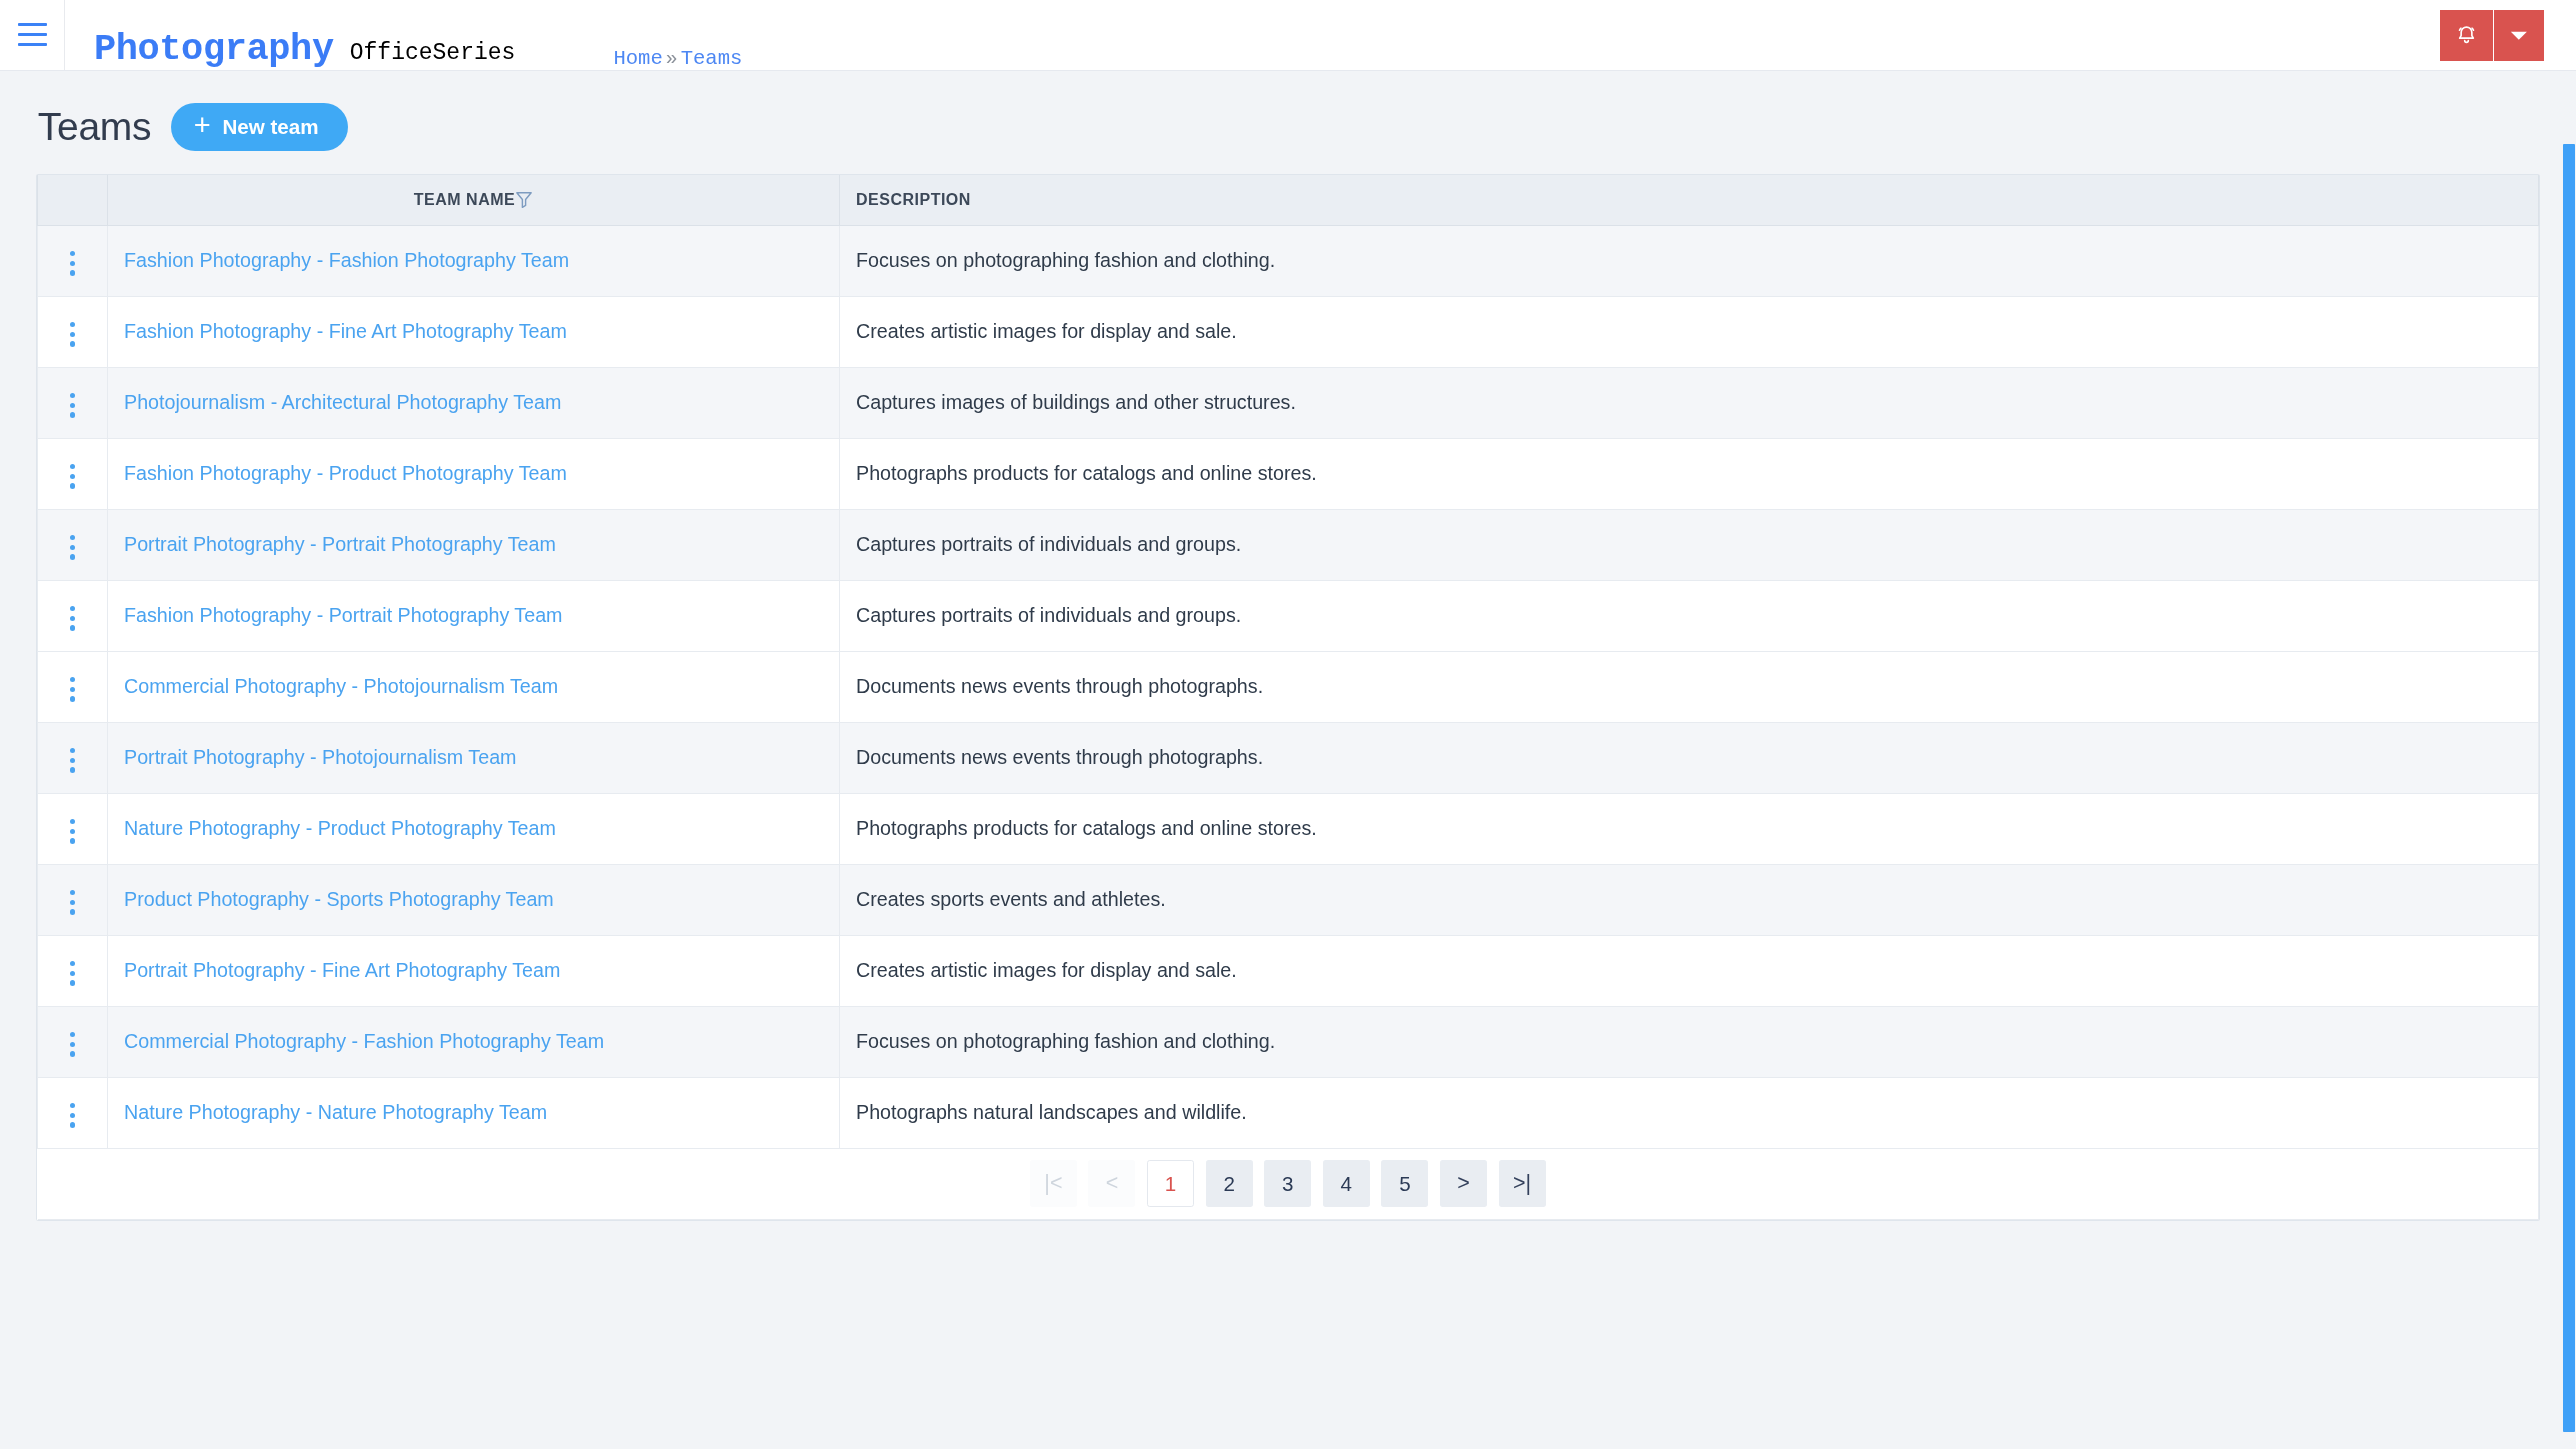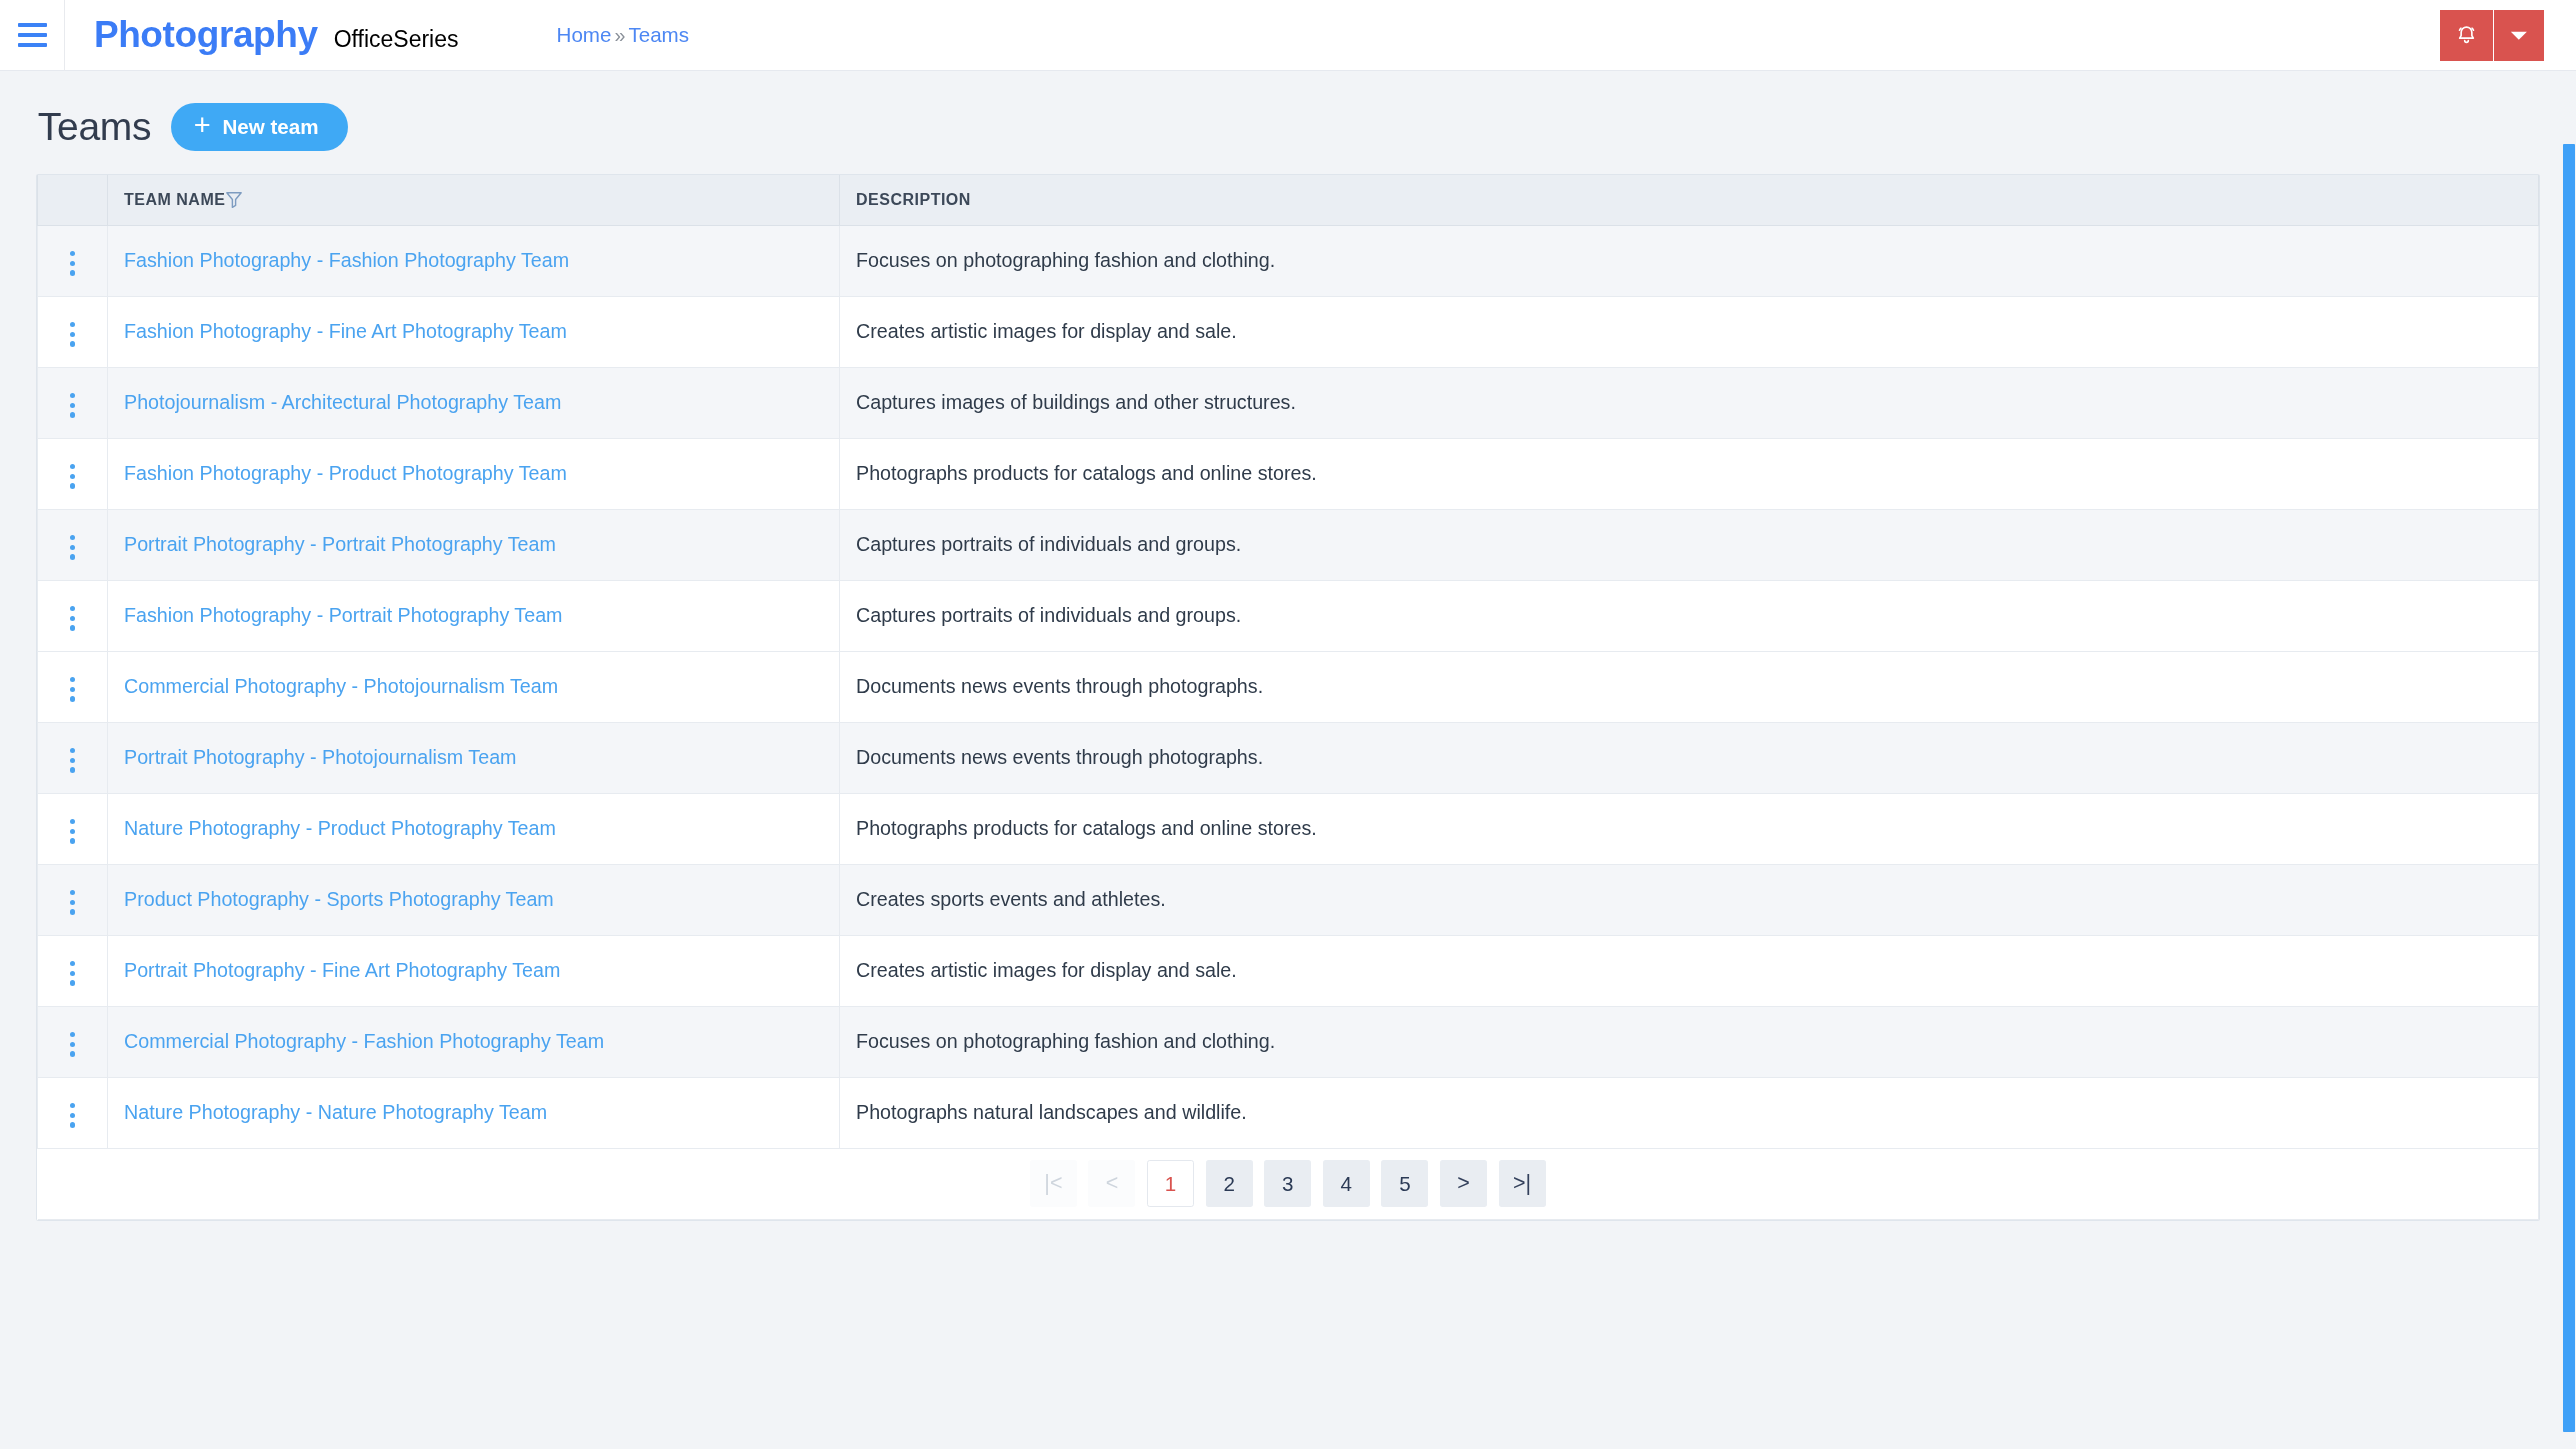"Photography" .topbar { align-items: center -> flex-end; font-family: none -> Liberation Mono, monospace }
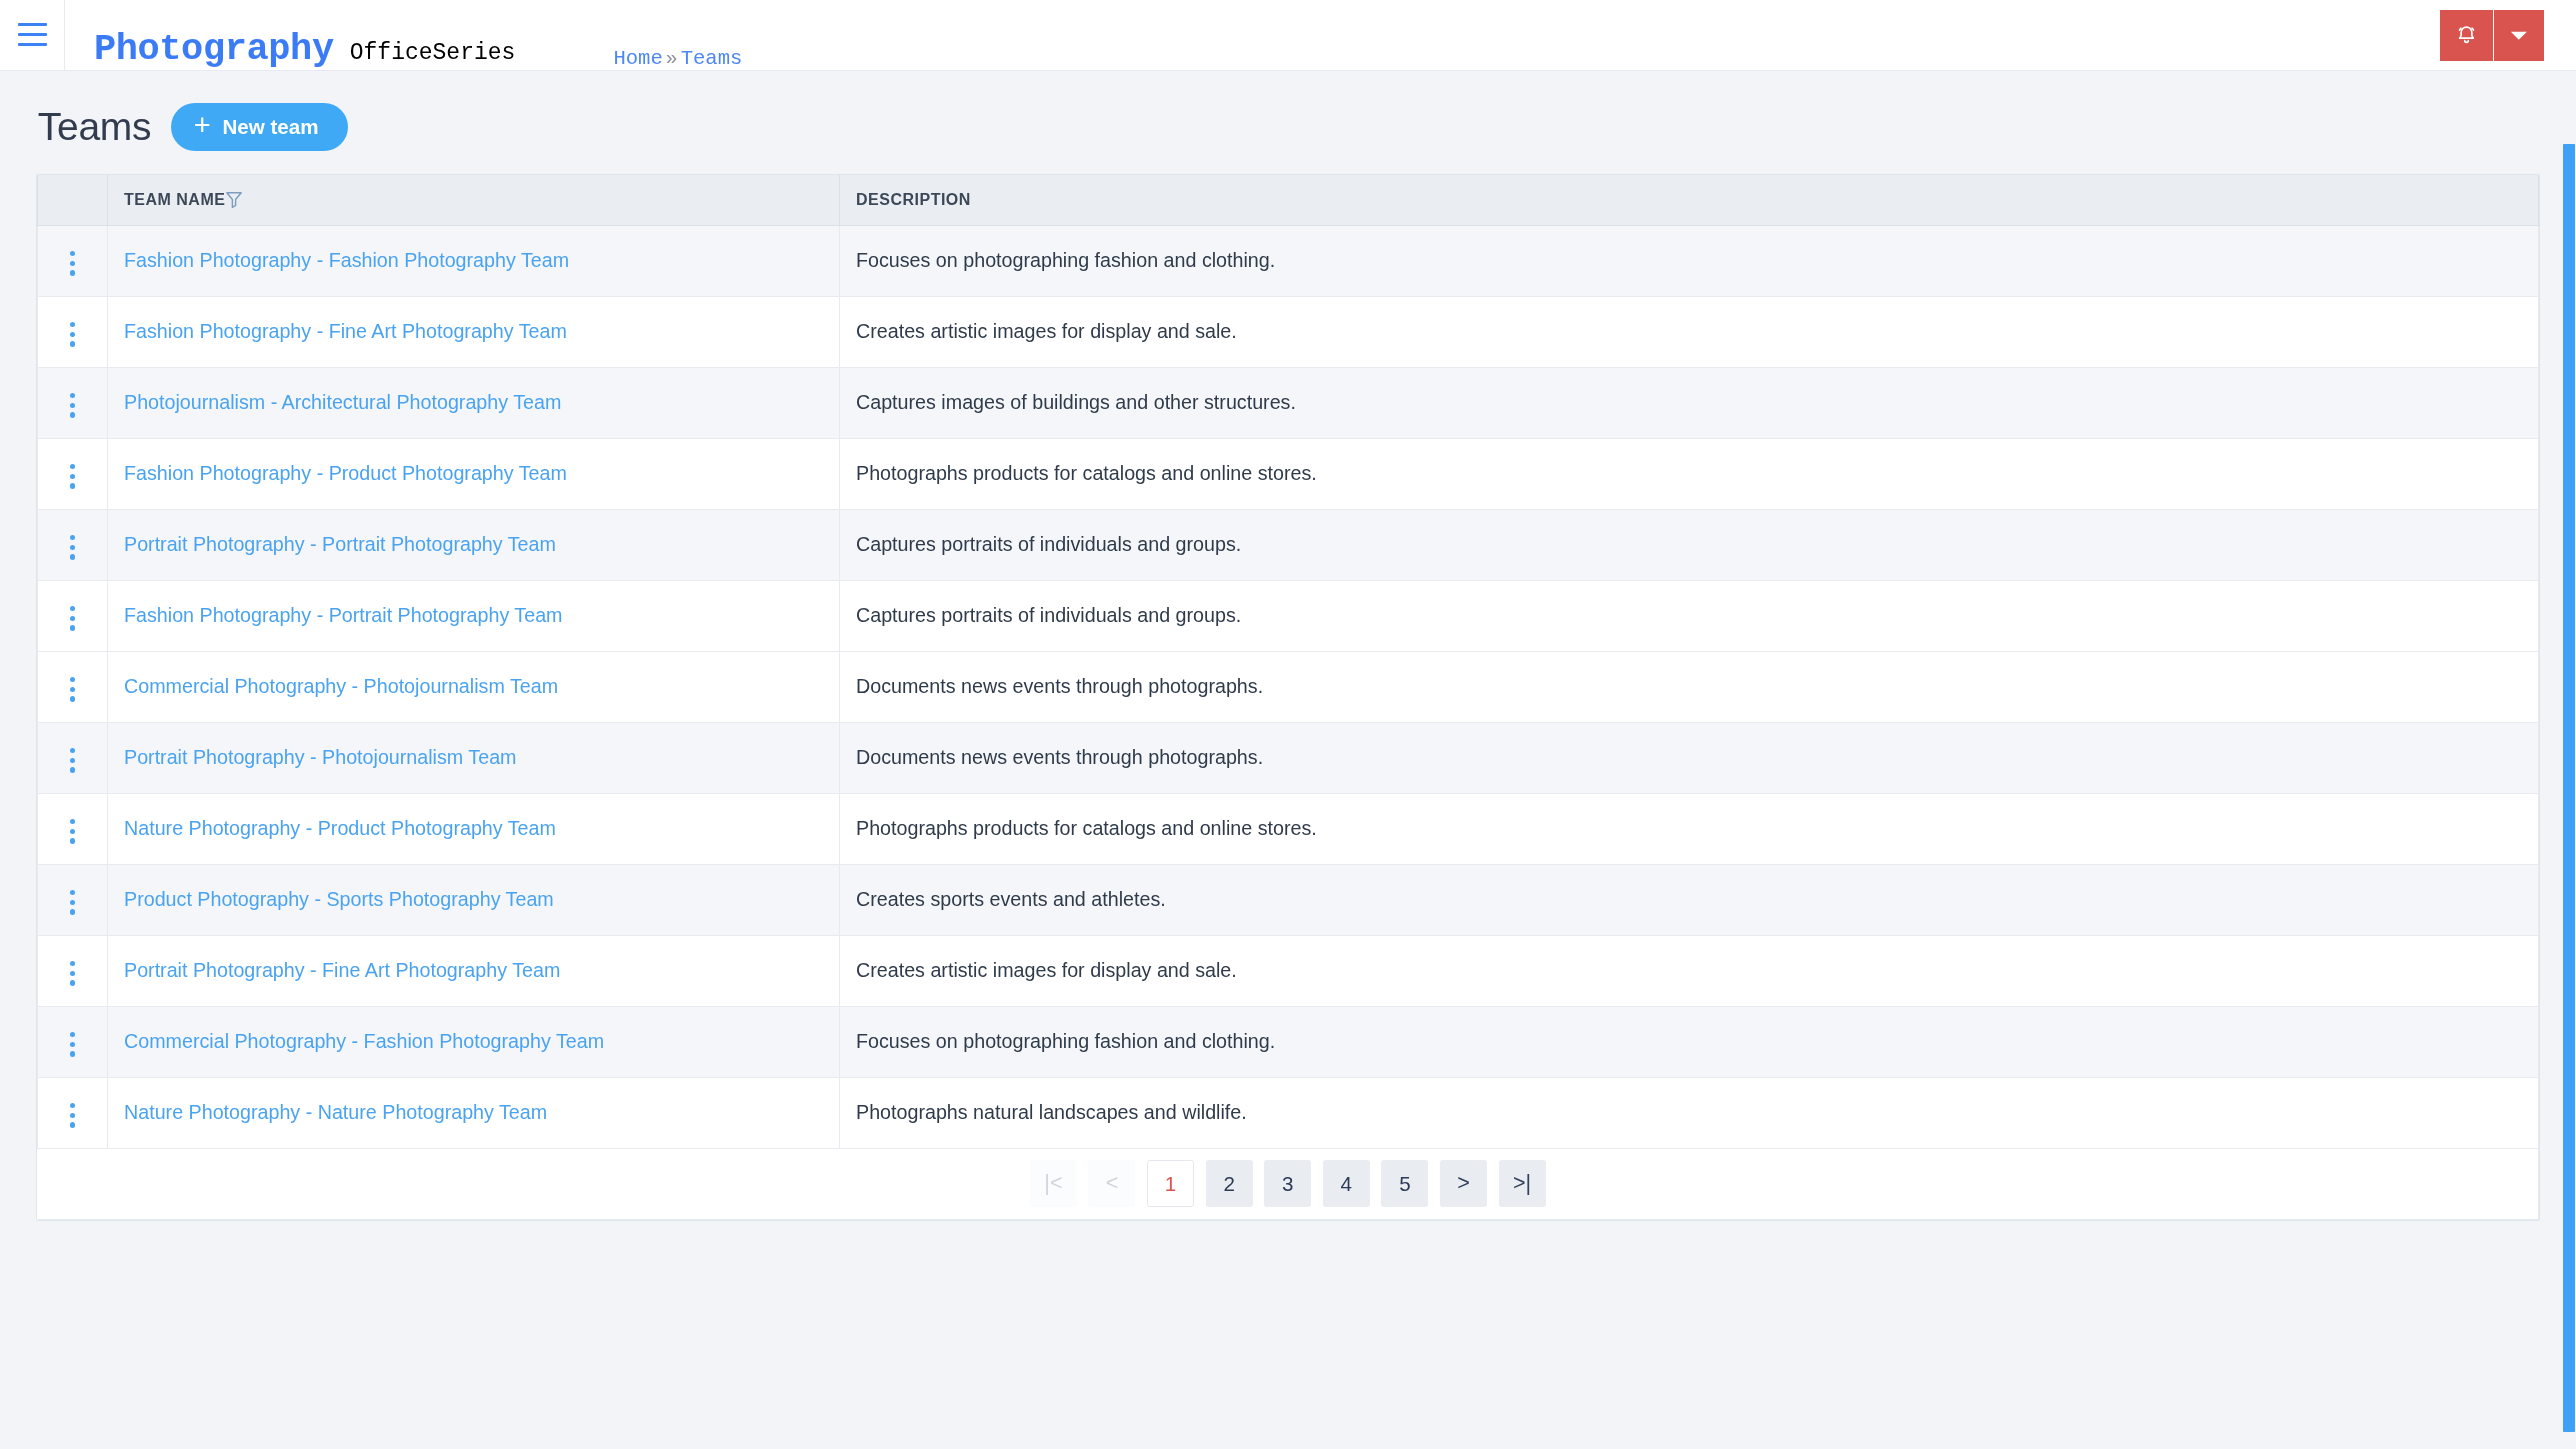"TEAM NAME" .th-inner { justify-content: flex-start -> center }
